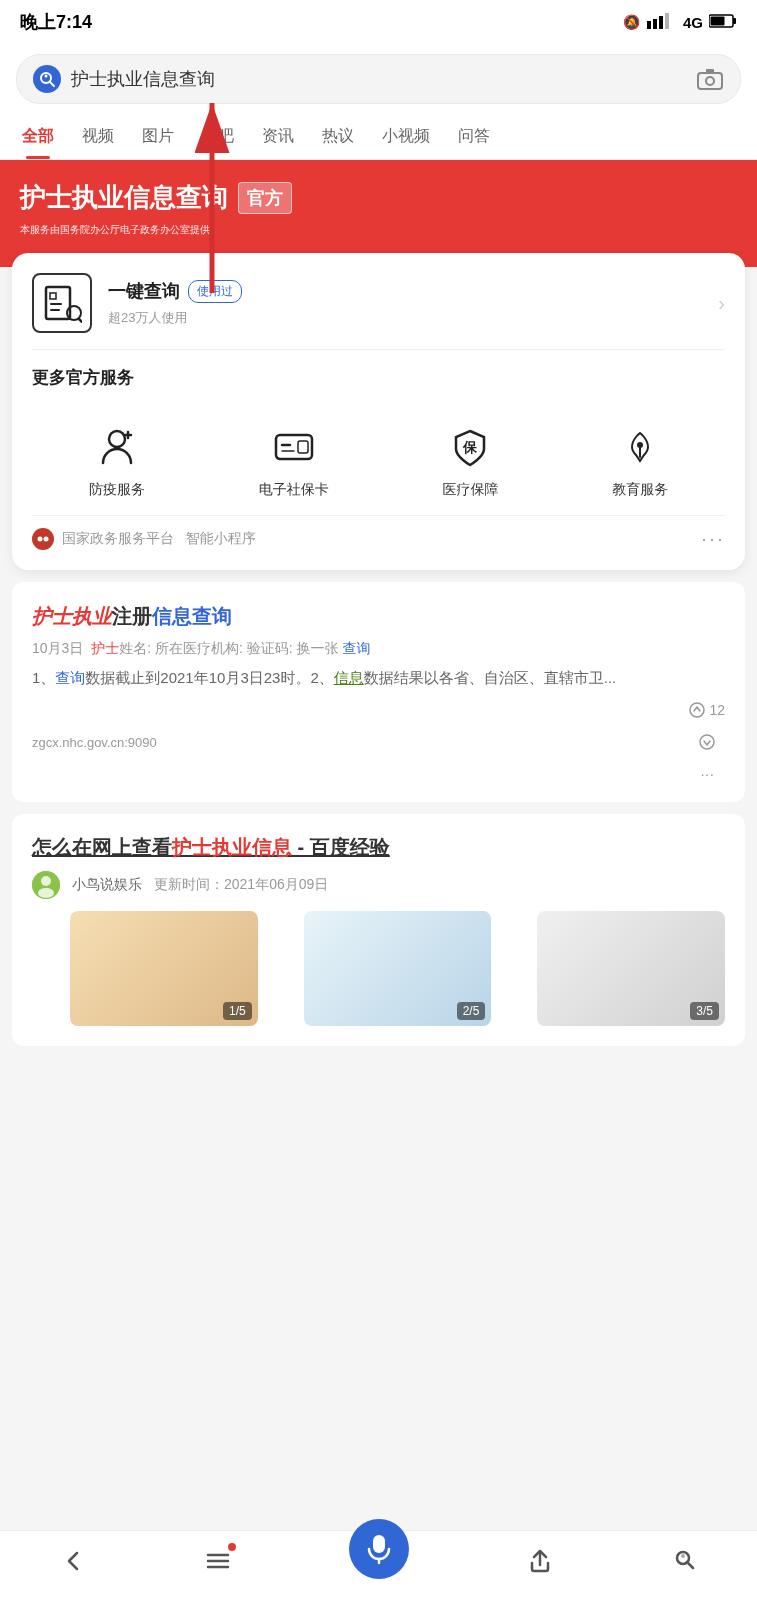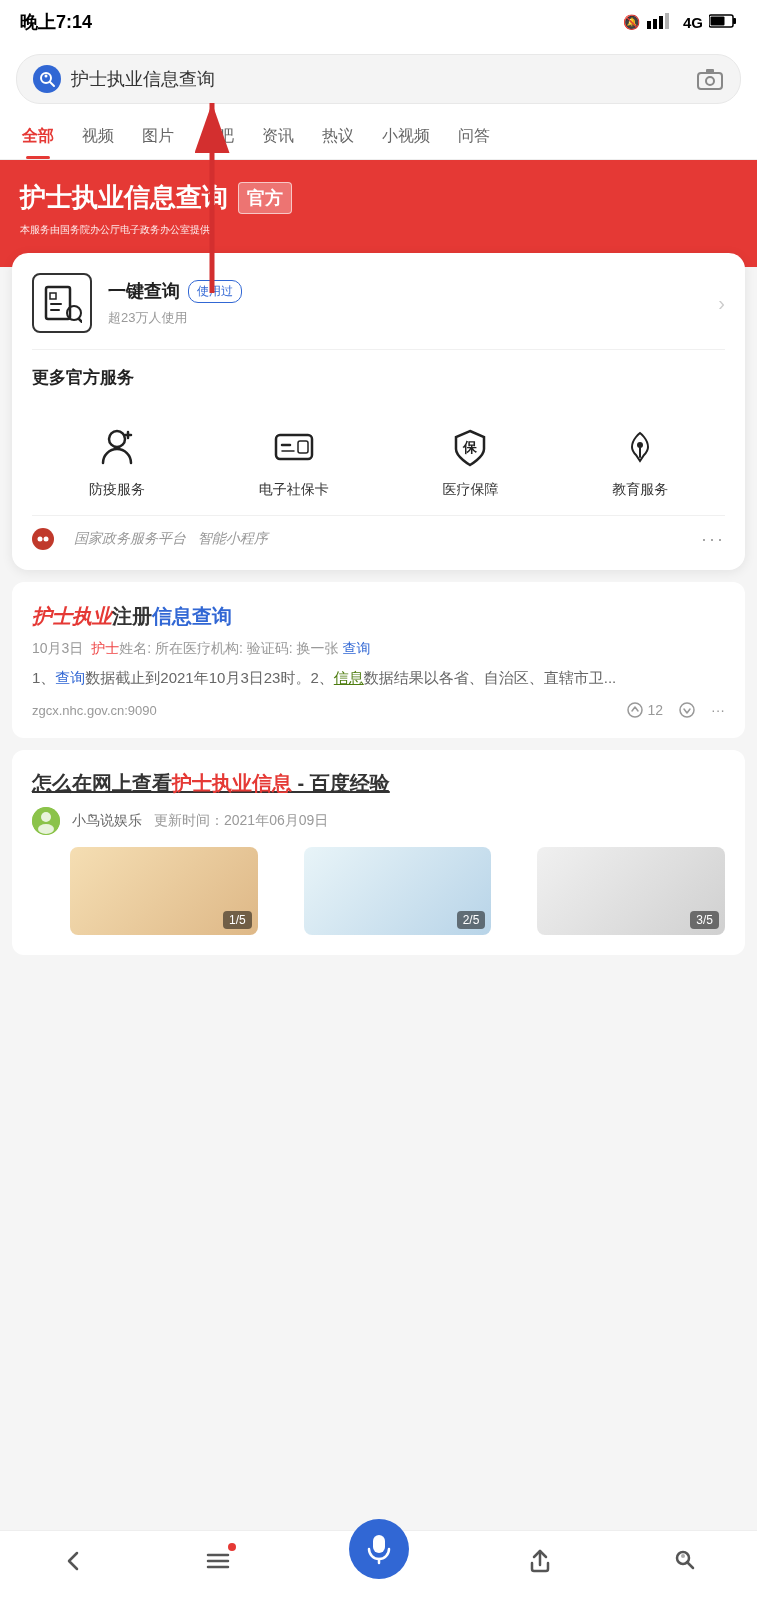"国家政务服务平台 智能小程序" .miniprogram-info { font-style: italic -> none; gap: 20px -> 8px }
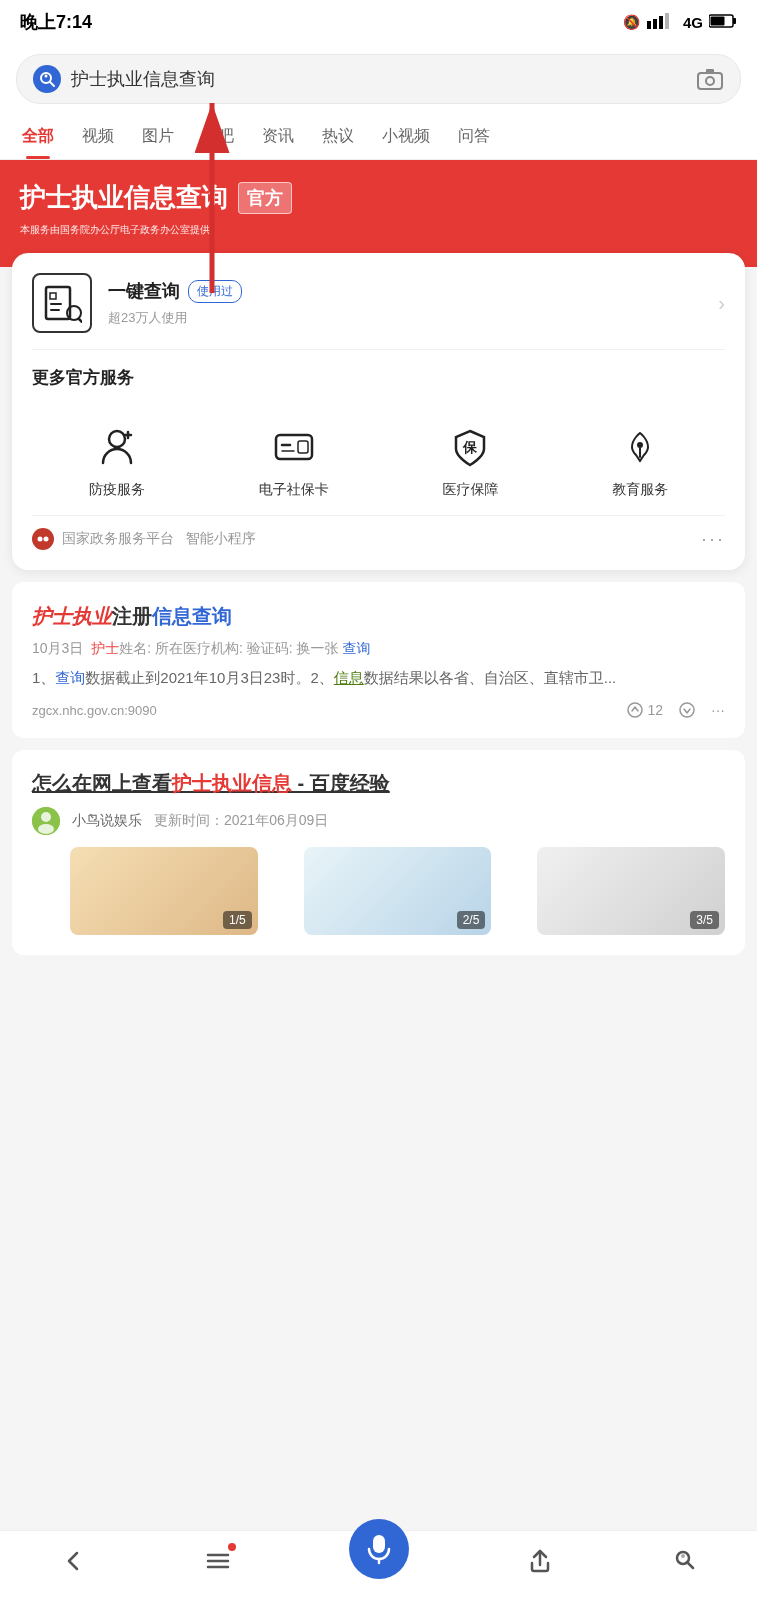"12" .result-actions { flex-direction: none -> column }
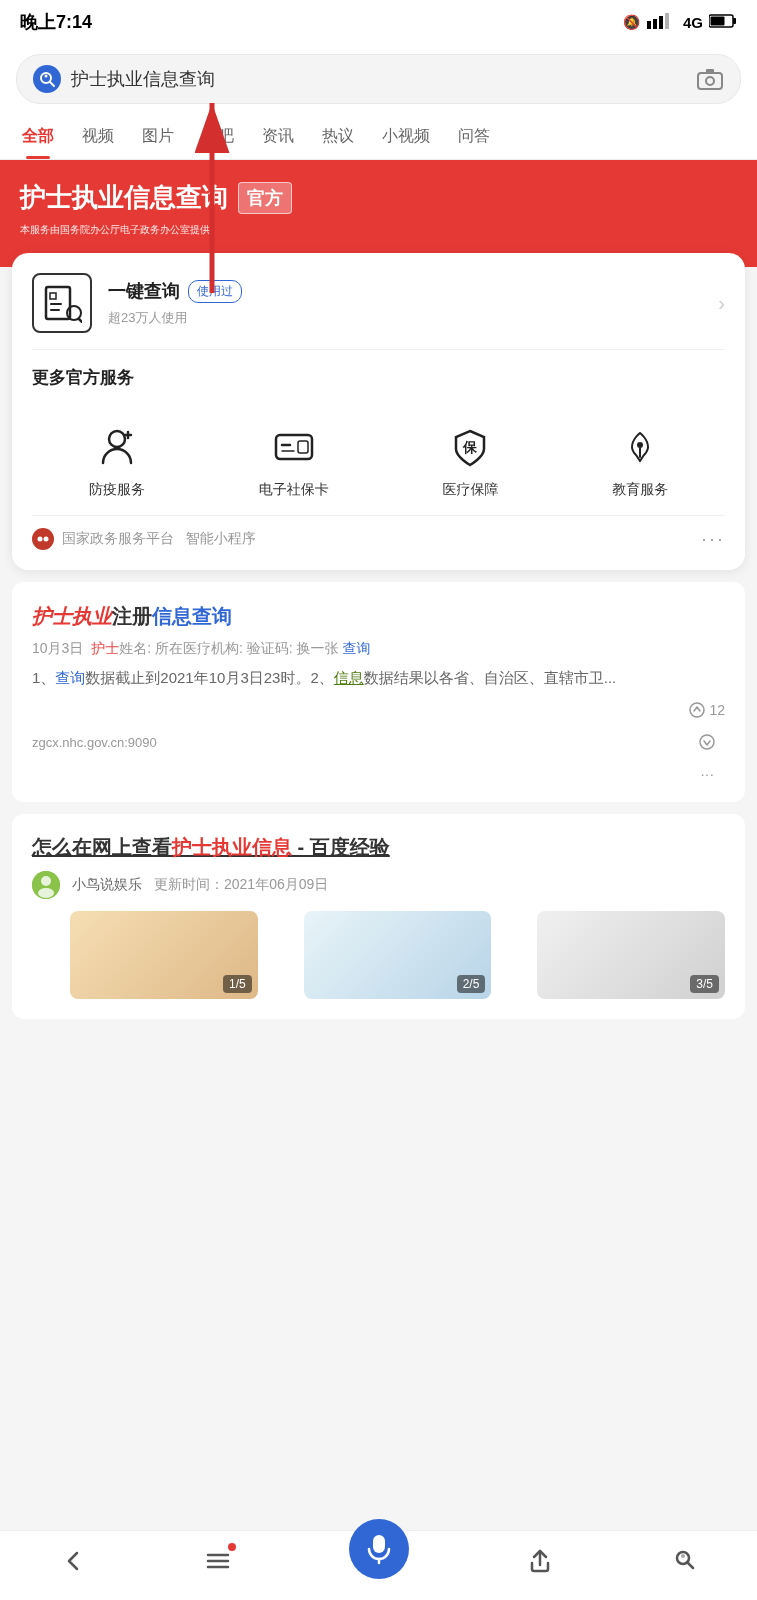"1/5" .result2-img { height: 88px -> 115px }
